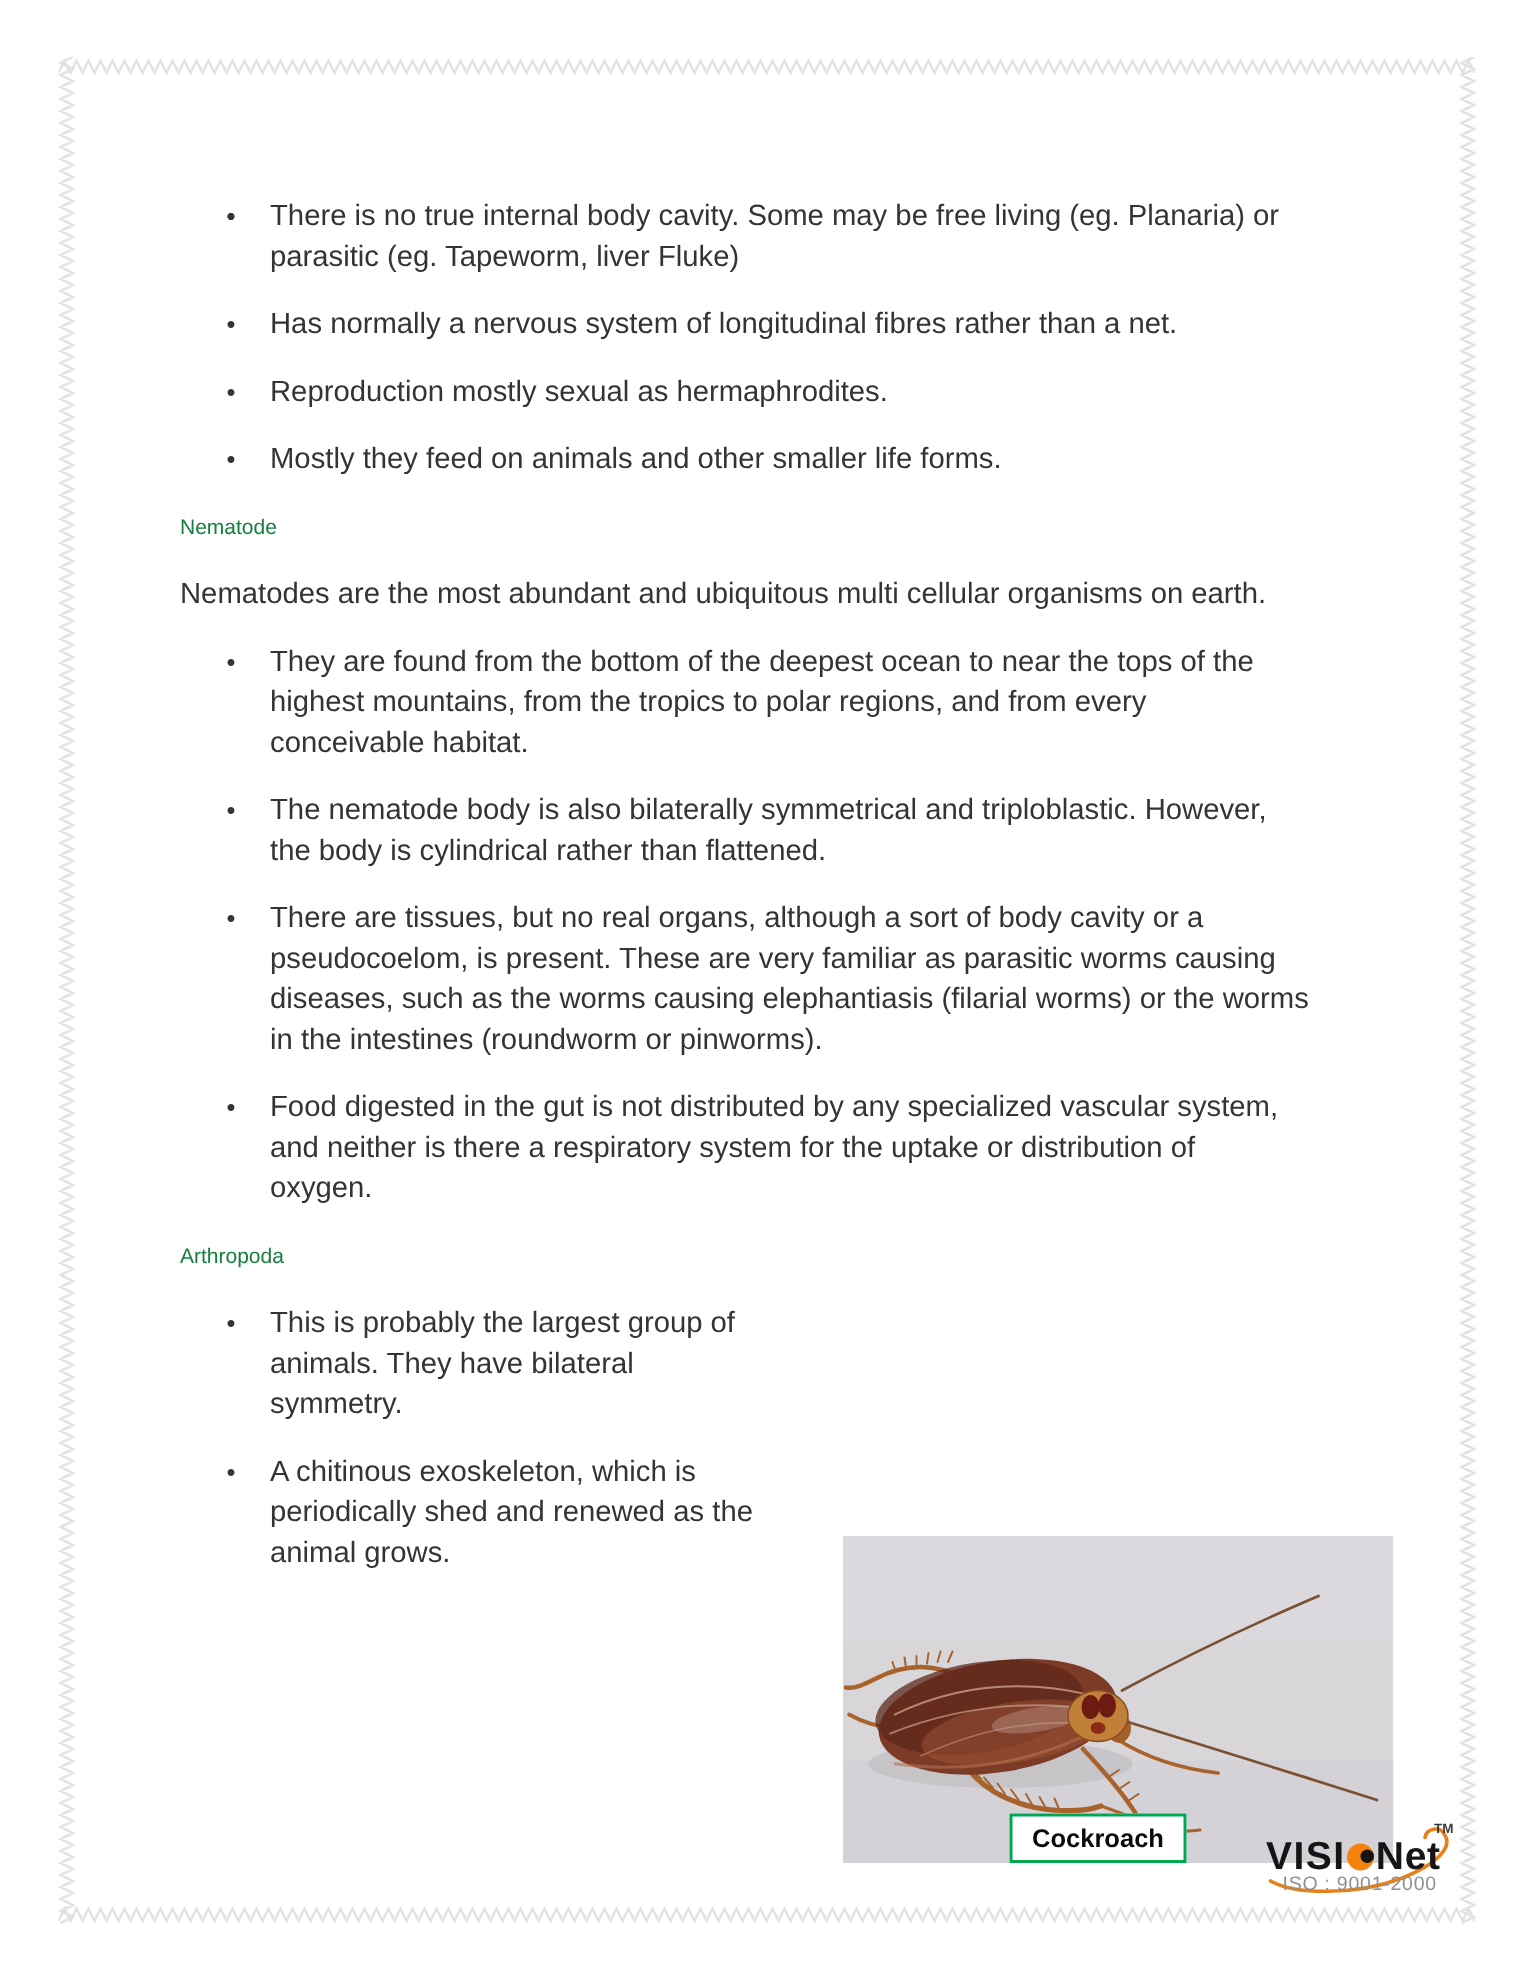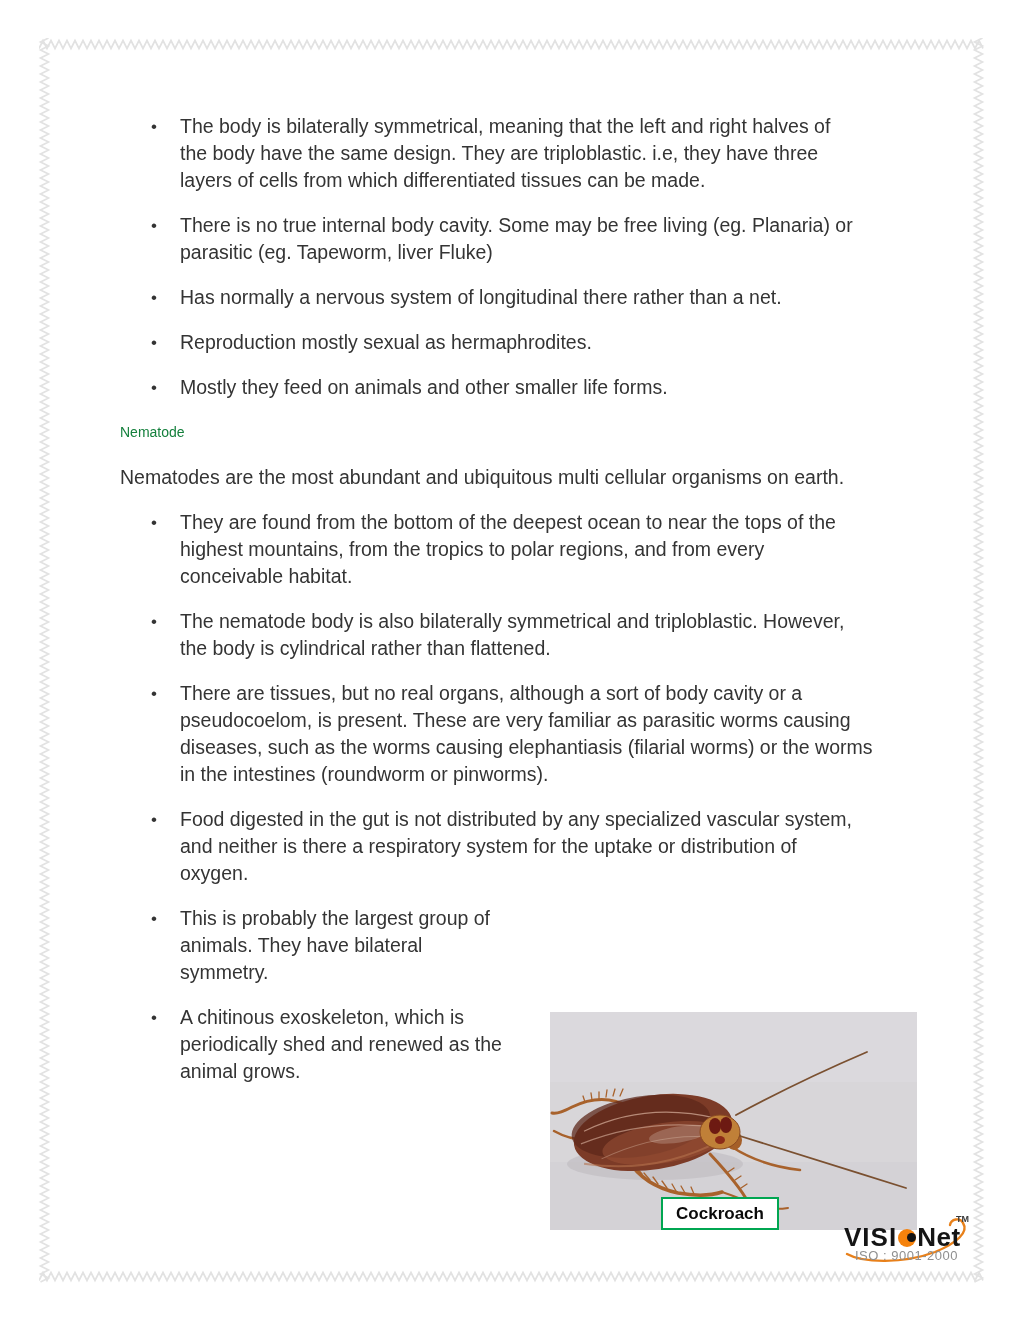"The body is bilaterally symmetrical," span.pre { html: <span>The body is bilaterally symmetrical, meaning that the left and right halves of the body have the same design. They are triploblastic. i.e, they have three layers of cells from which differentiated tissues can be made.</span> -> none }
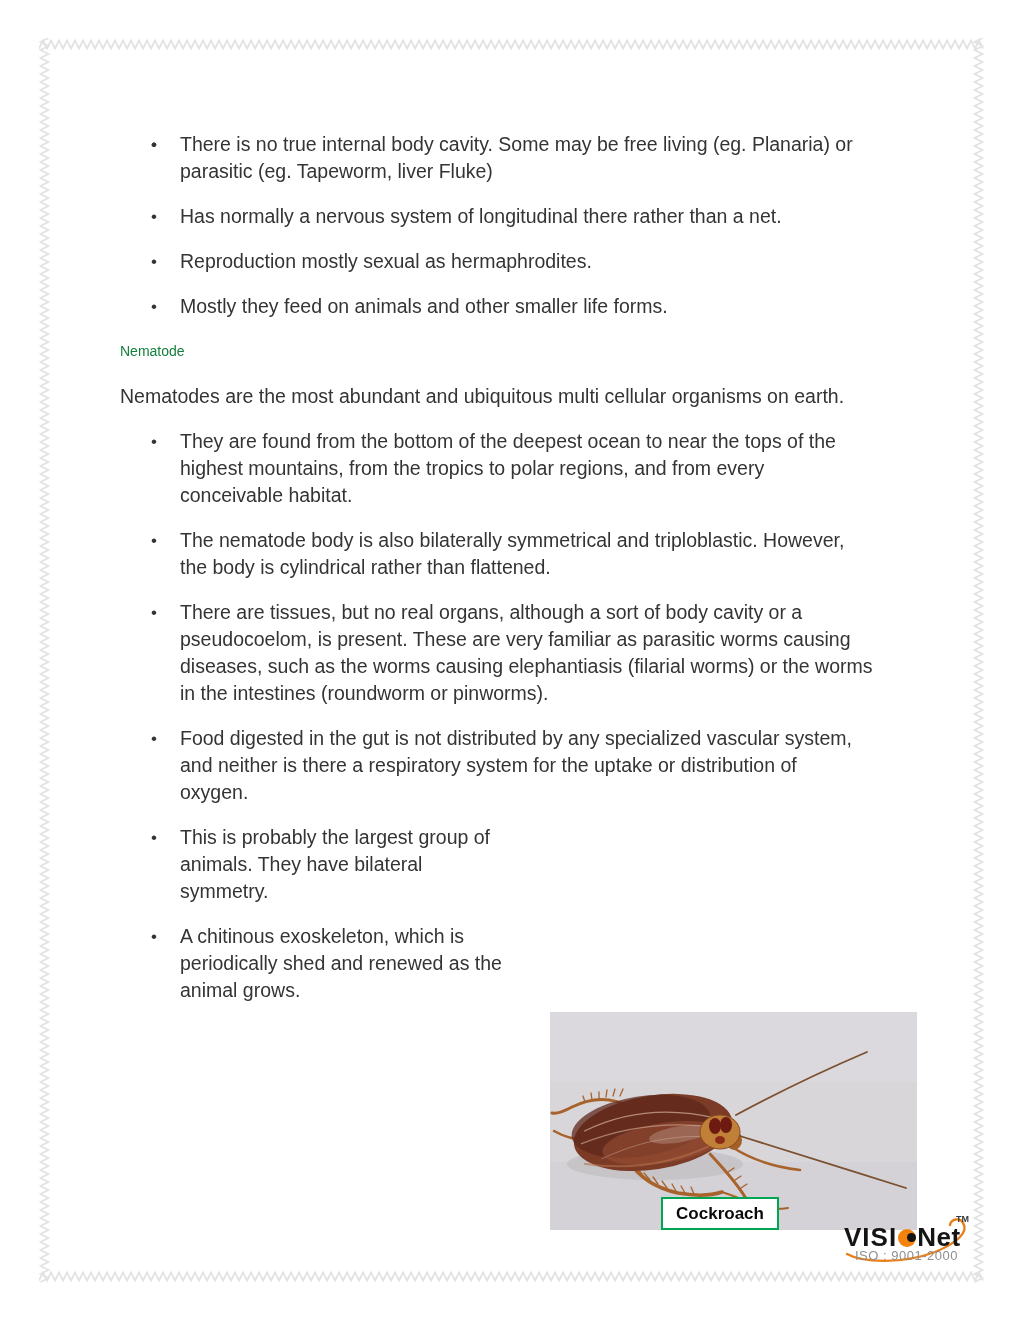"Has normally a nervous system" span.pre { text: there -> fibres }
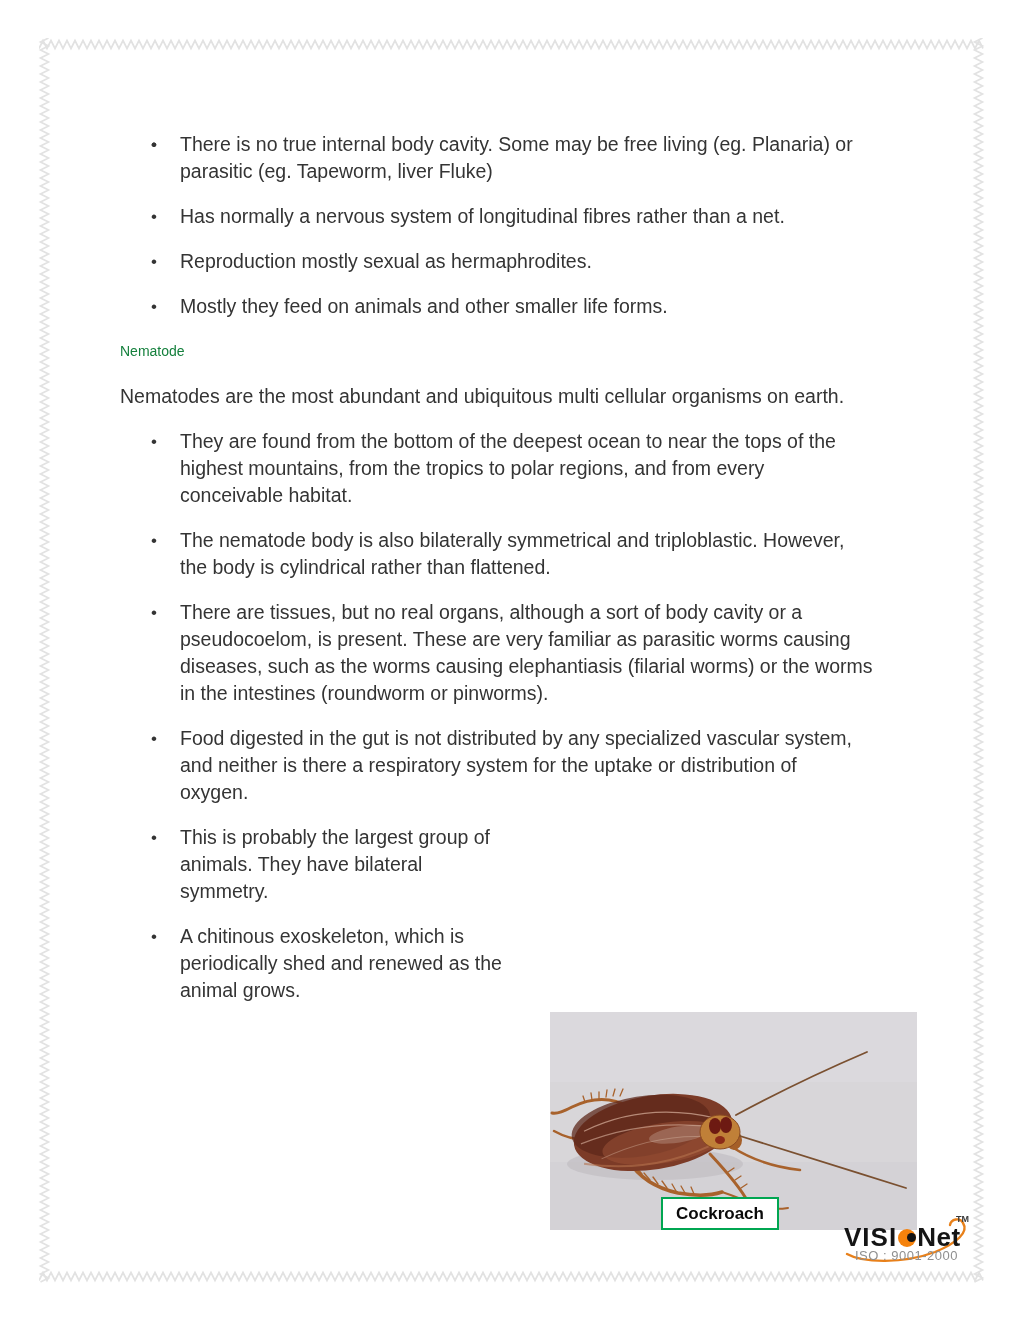"Arthropoda" h2.sect { html: none -> <h2>Arthropoda</h2> }
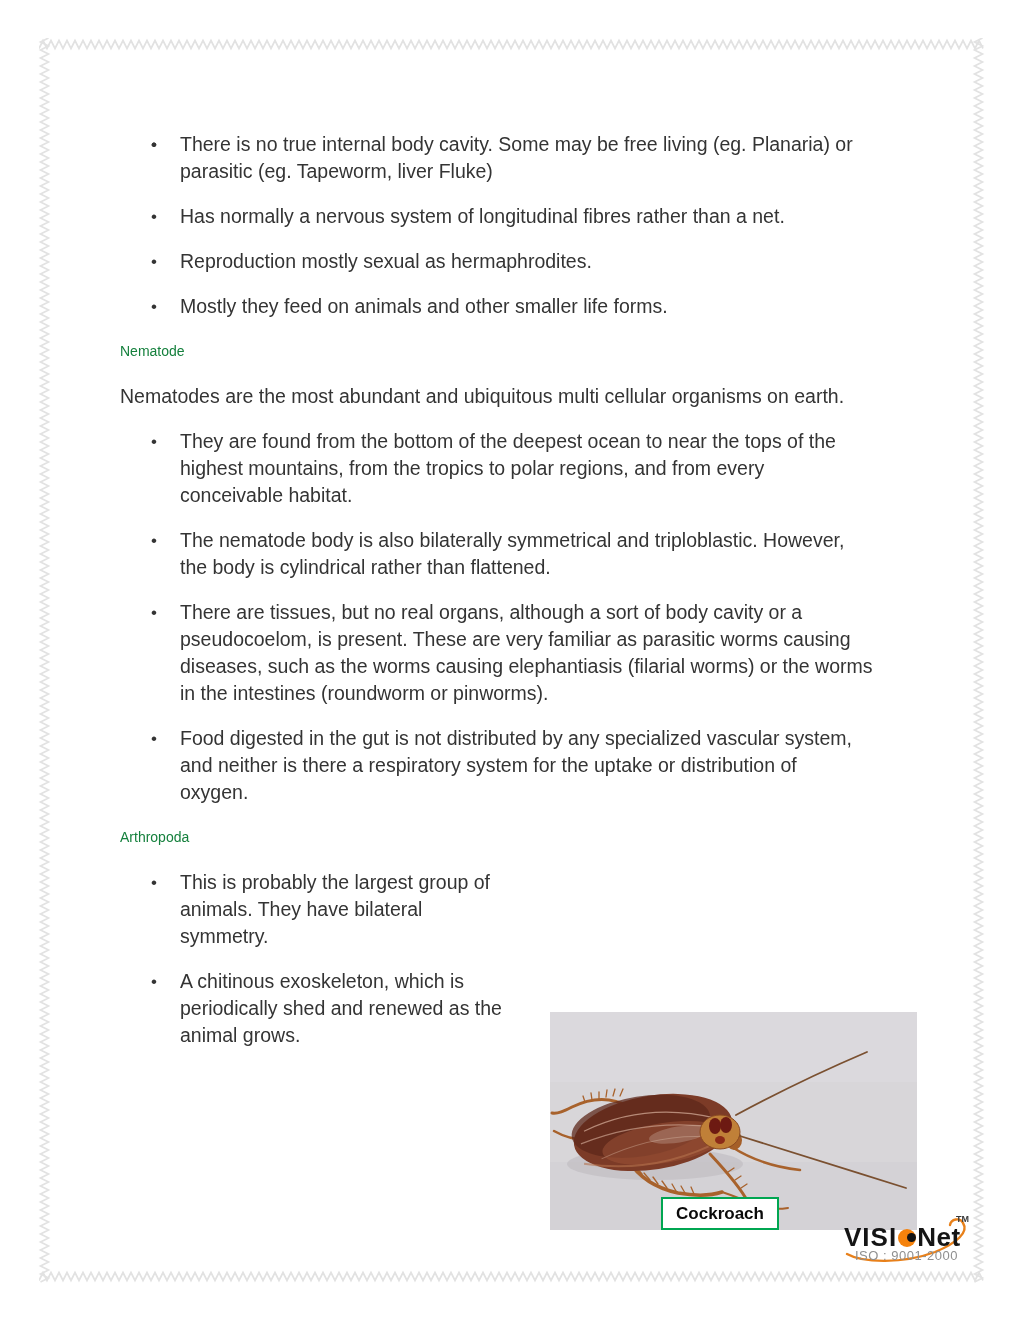"Cockroach" figure.figure { margin: 0 -> 12px }
